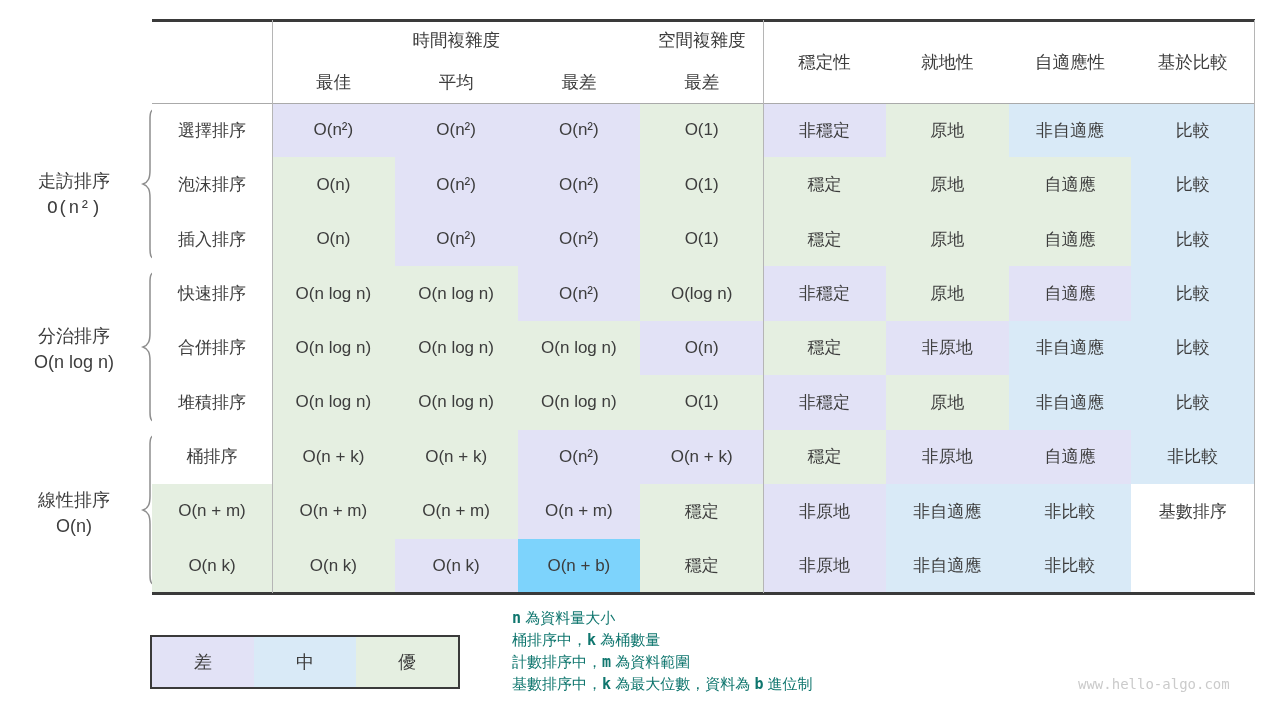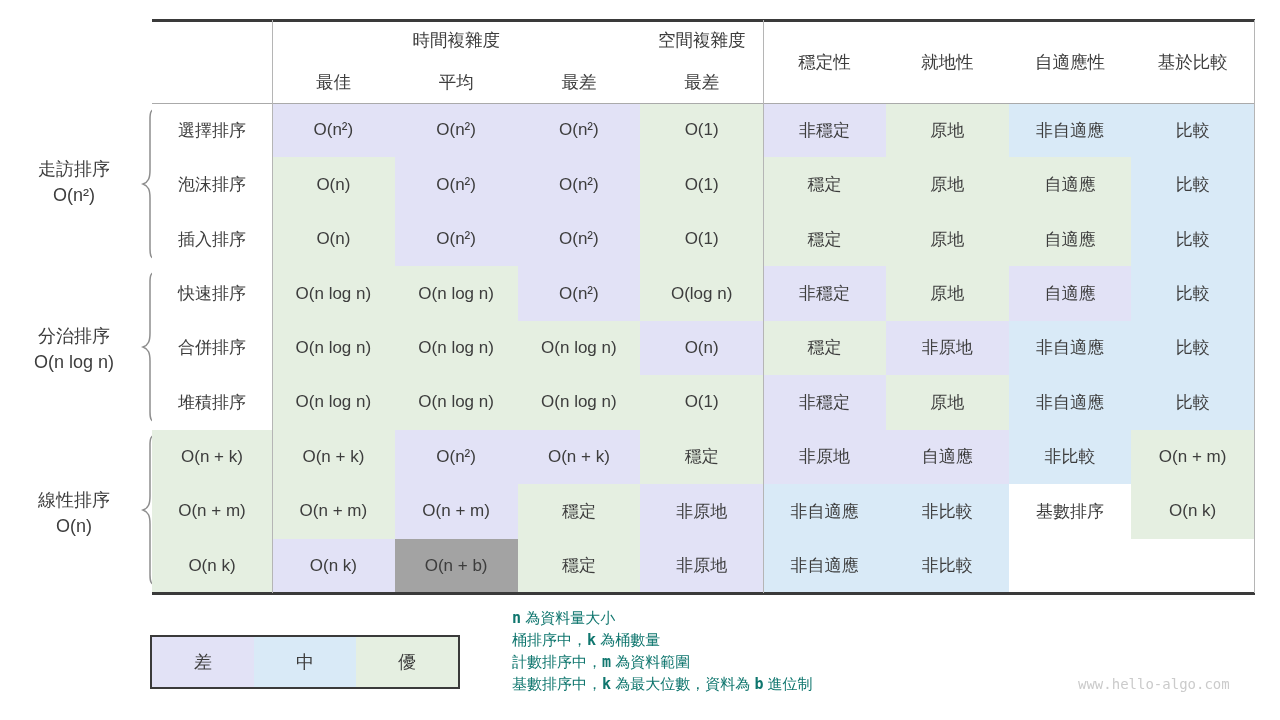"走訪排序" div.abs { font-family: none -> Liberation Mono, monospace; top: 156px -> 169px }
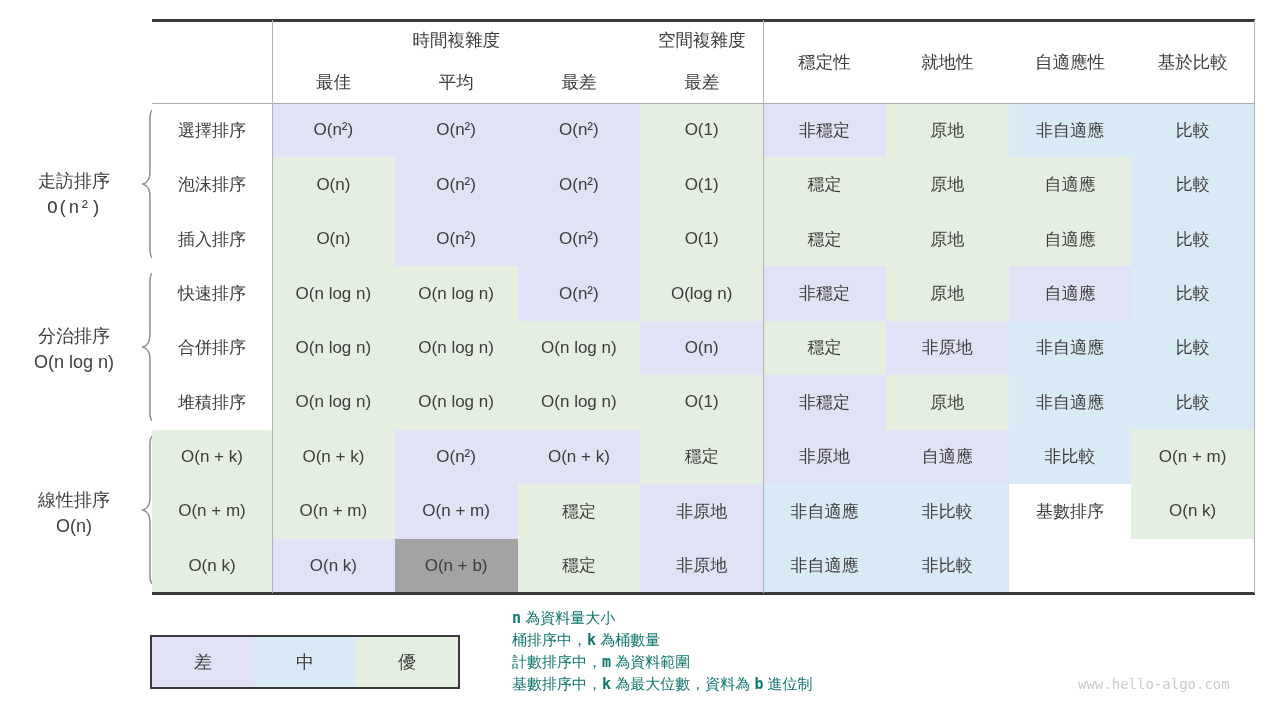"桶排序" div.cell { html: none -> <div>桶排序</div> }
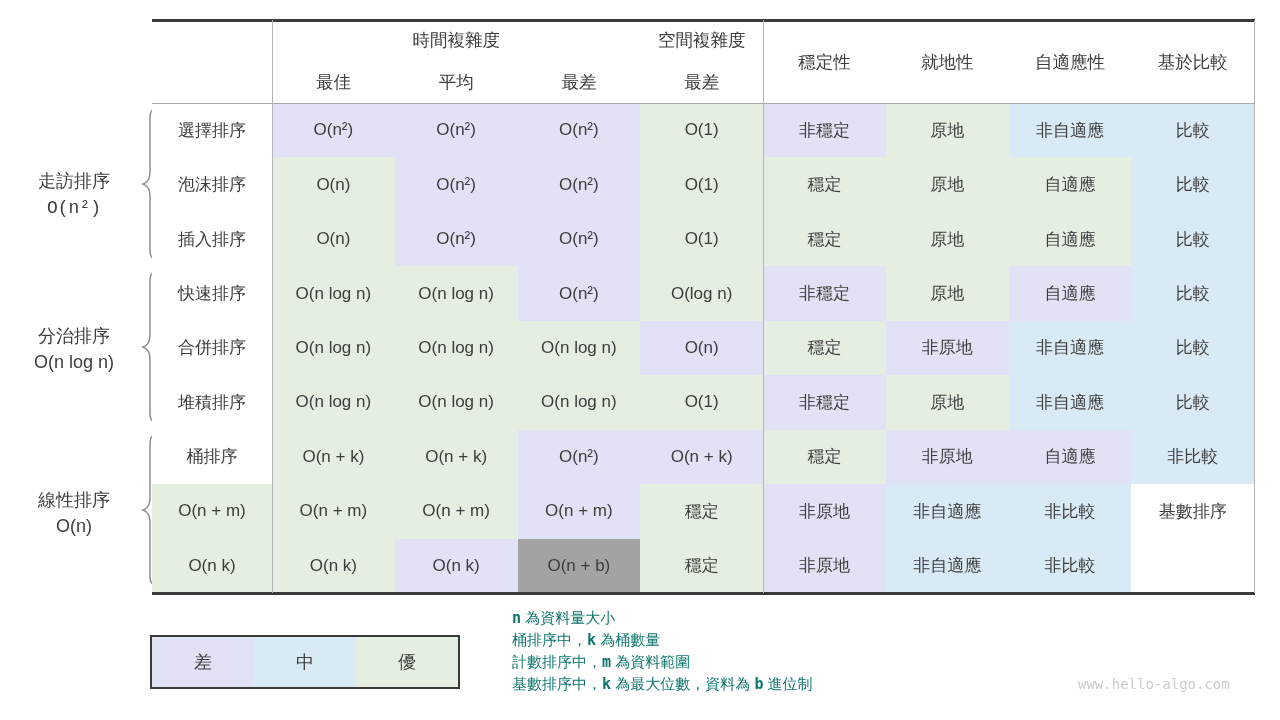"O(n + b)" div.cell { background: #a3a3a3 -> #7dd3fc }
